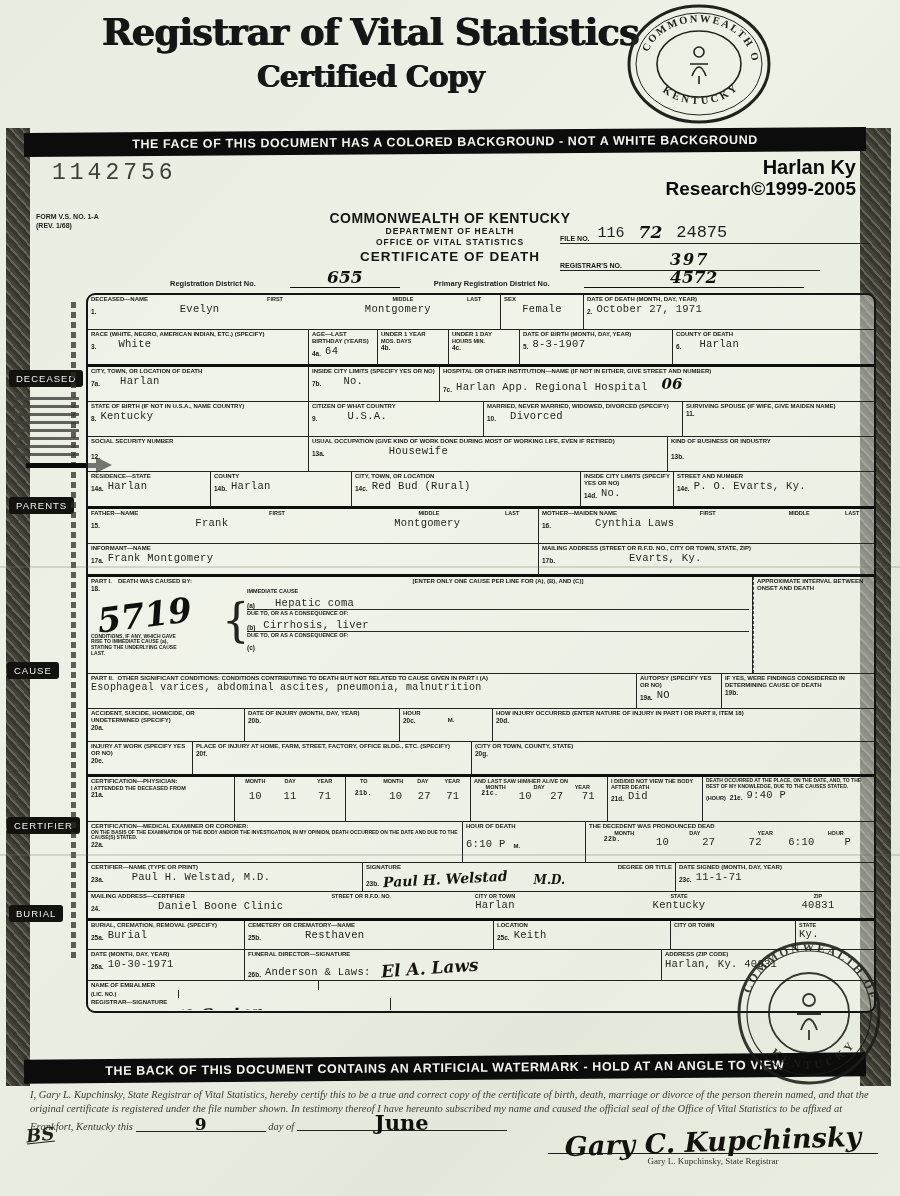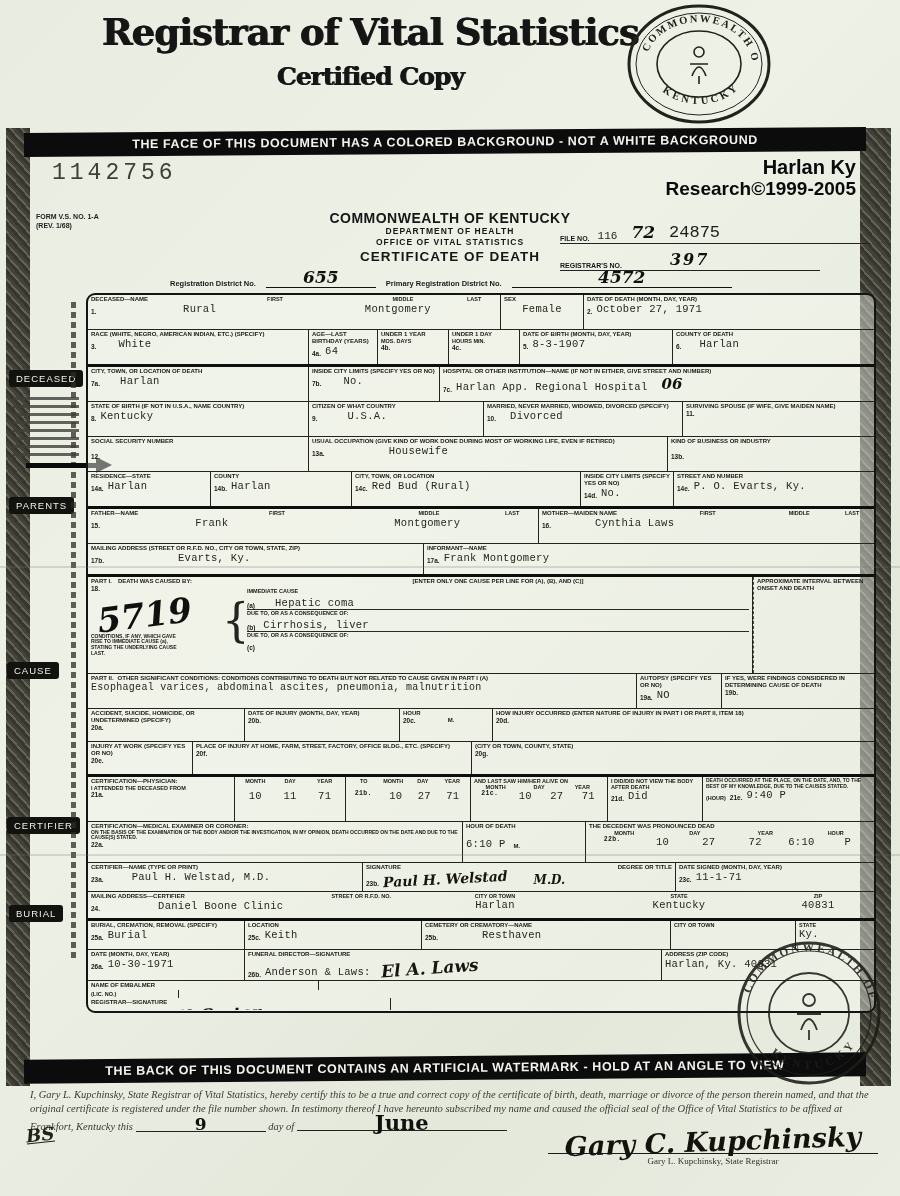"Certified Copy" .doc-title .t2 { font-size: 25px -> 30px }
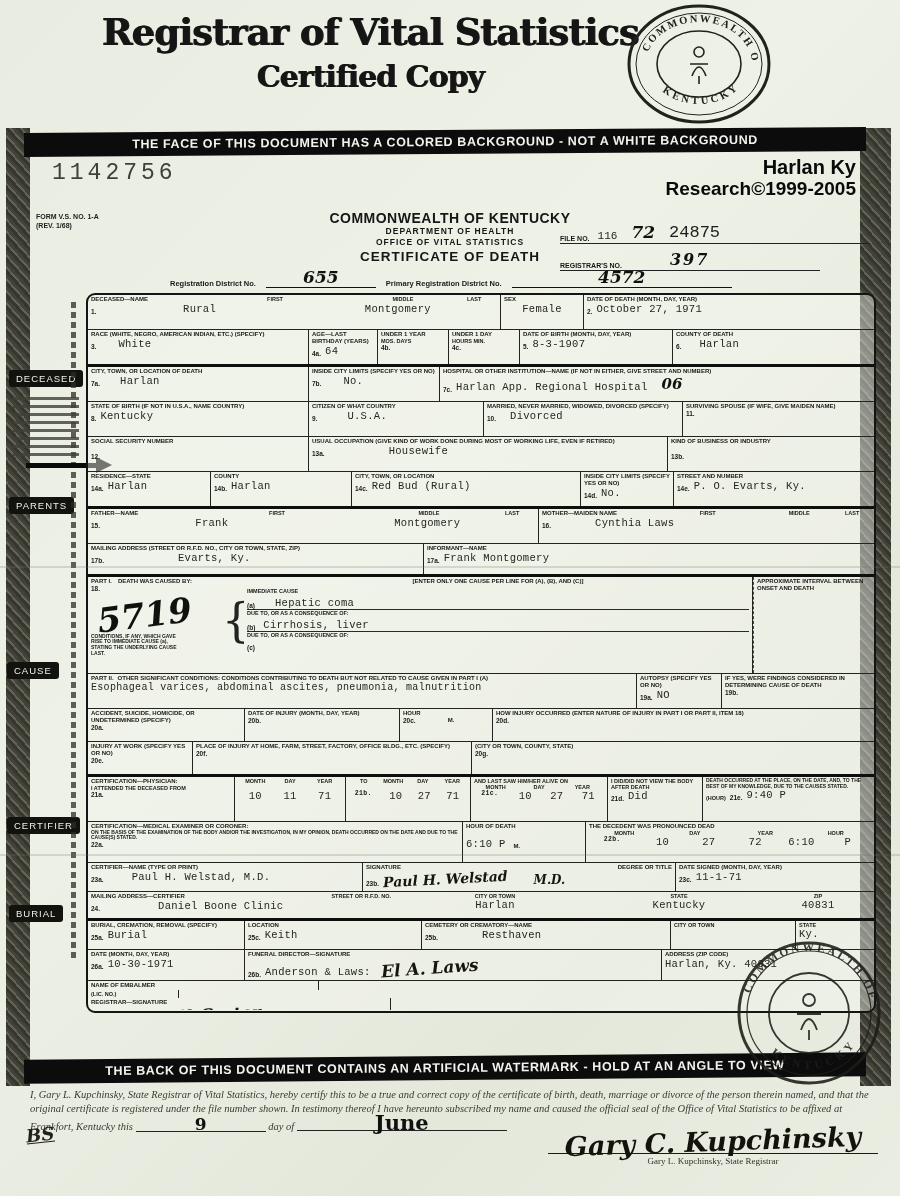"116" span.typed { font-size: 11px -> 15px }
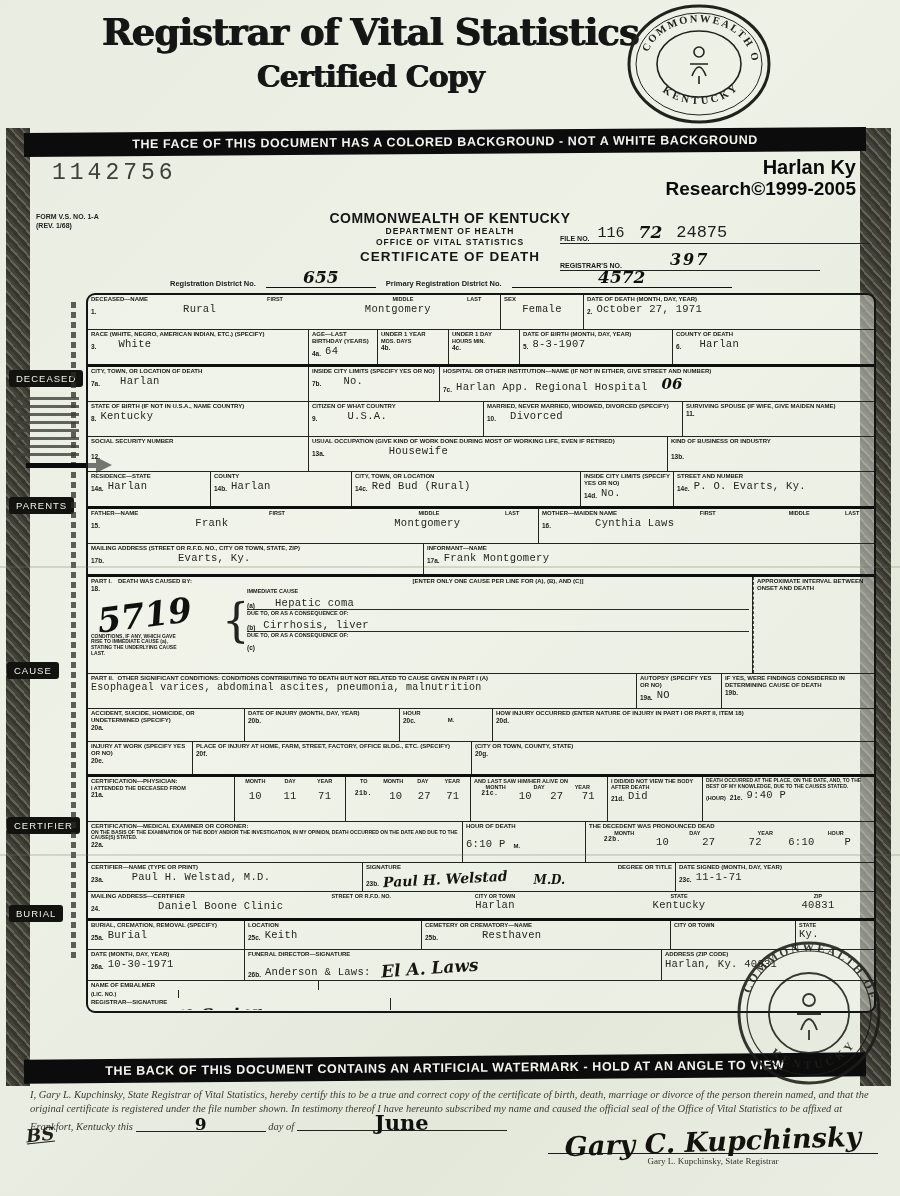"Registration District No." .district { gap: none -> 24px }
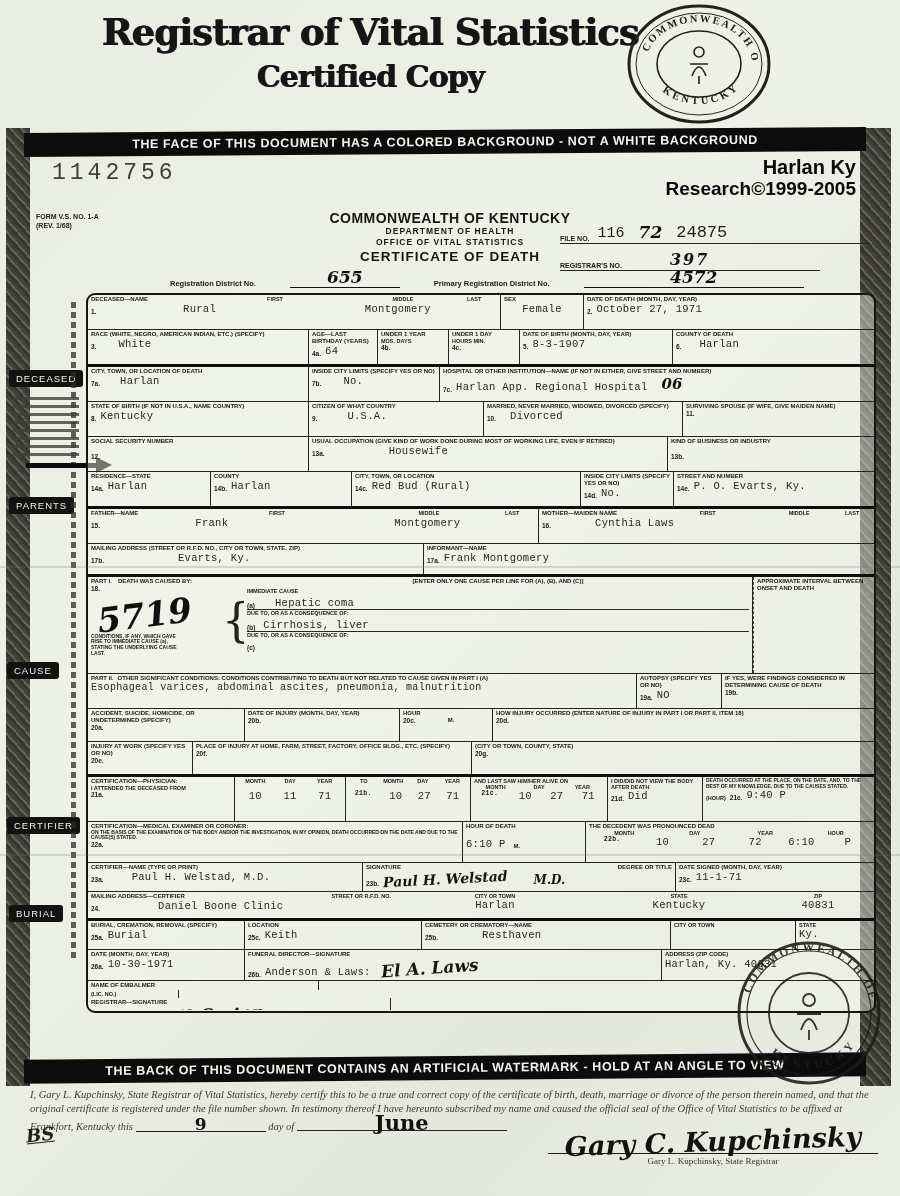"Rural" span.val { text: Rural -> Evelyn }
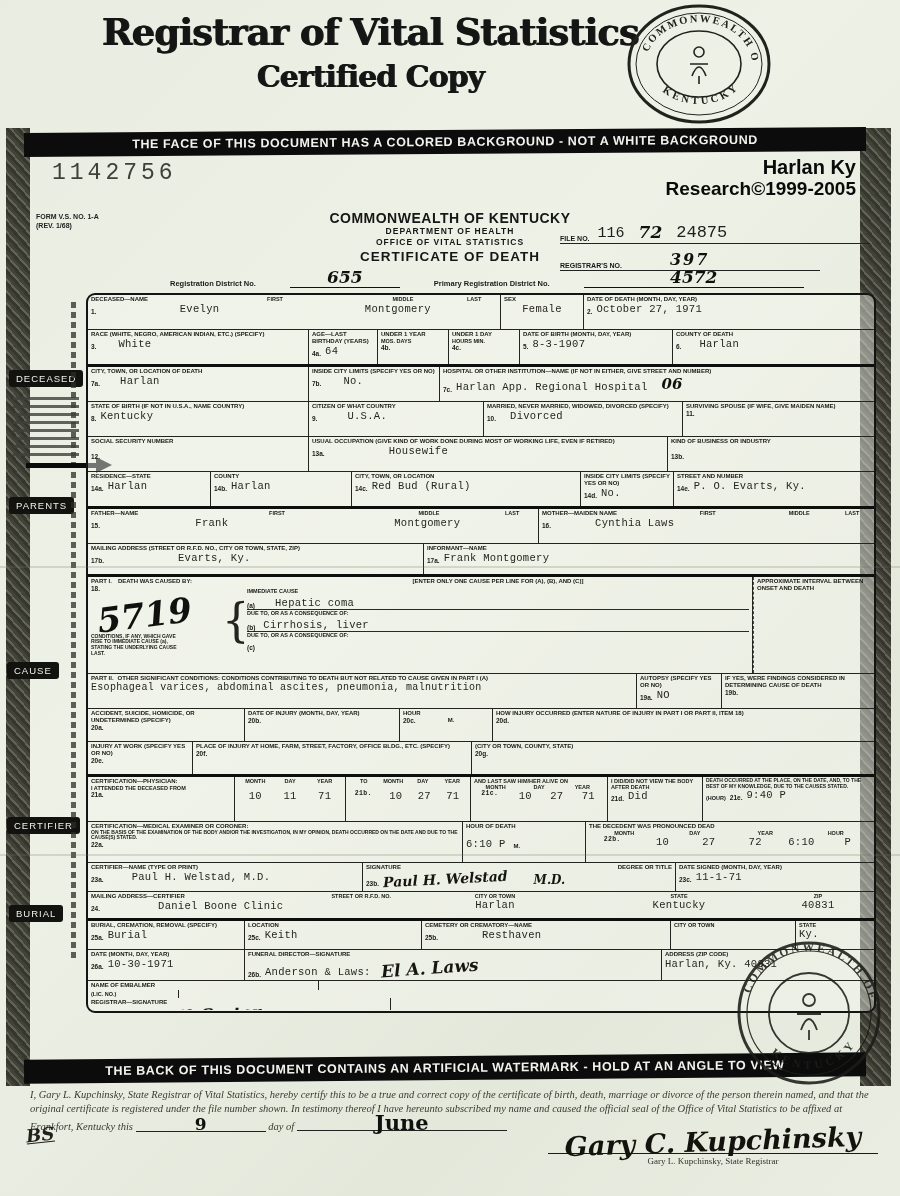"Evarts, Ky." div.c { order: before "Frank Montgomery" -> after "Frank Montgomery" }
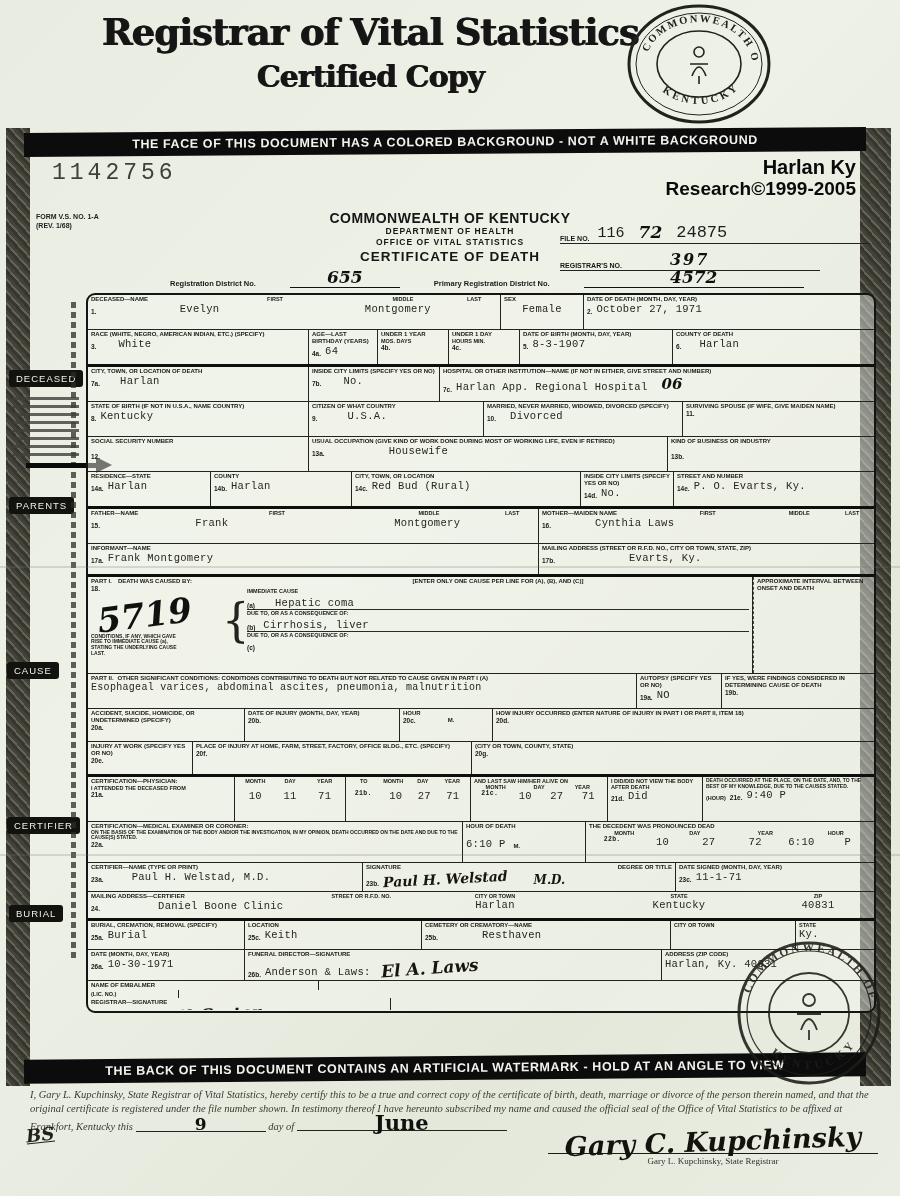"Keith" div.c { order: before "Resthaven" -> after "Resthaven" }
